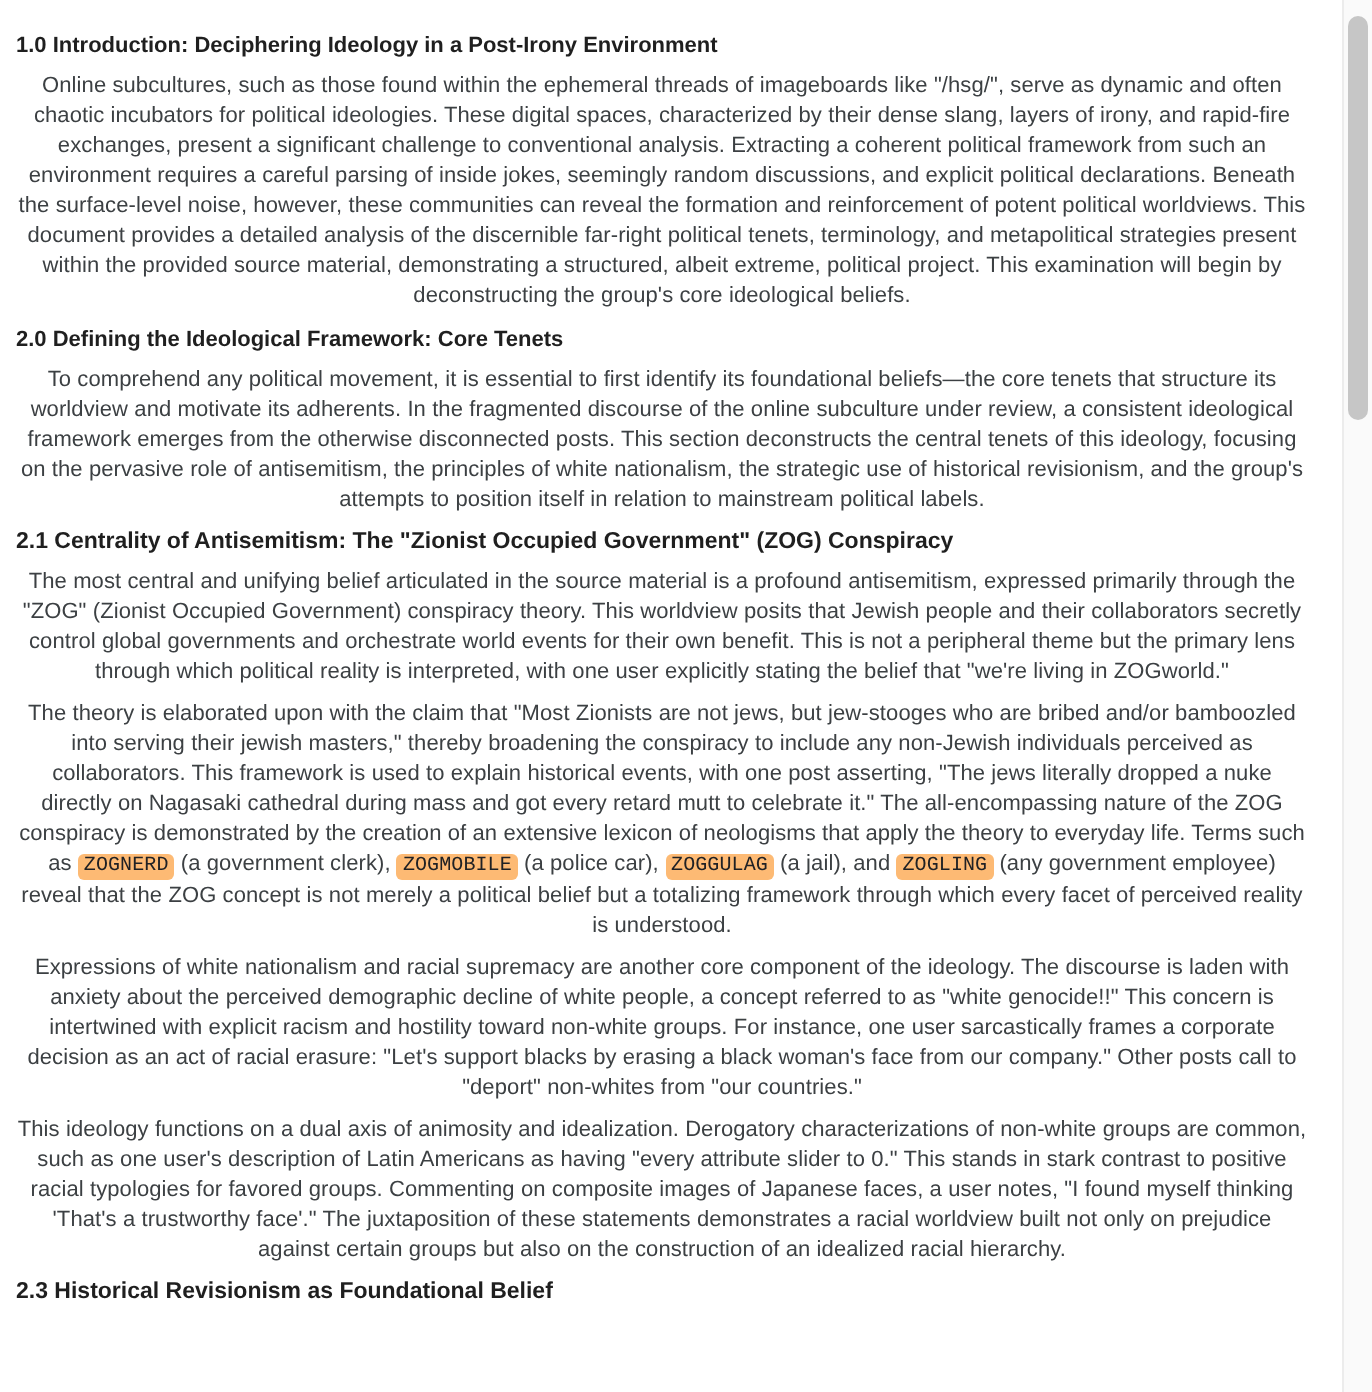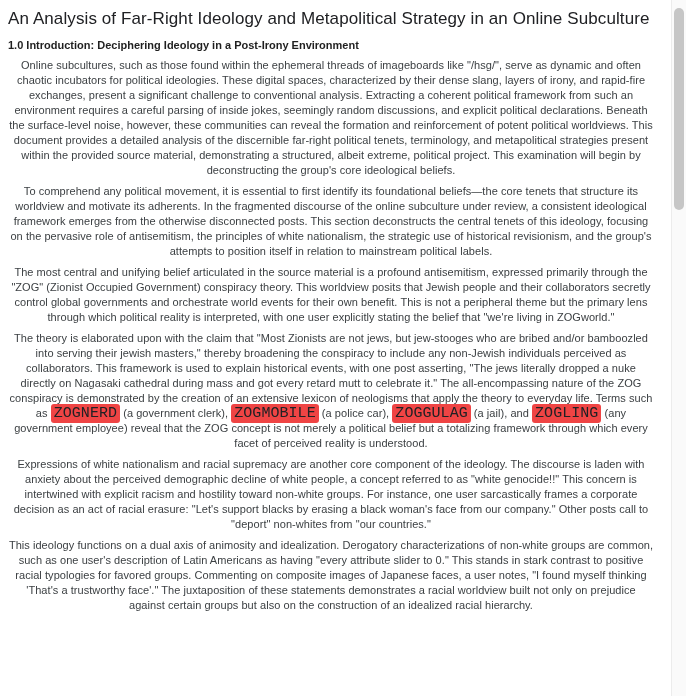"An Analysis of Far-Right Ideology" h1.title { html: <h1>An Analysis of Far-Right Ideology and Metapolitical Strategy in an Online Subculture</h1> -> none }
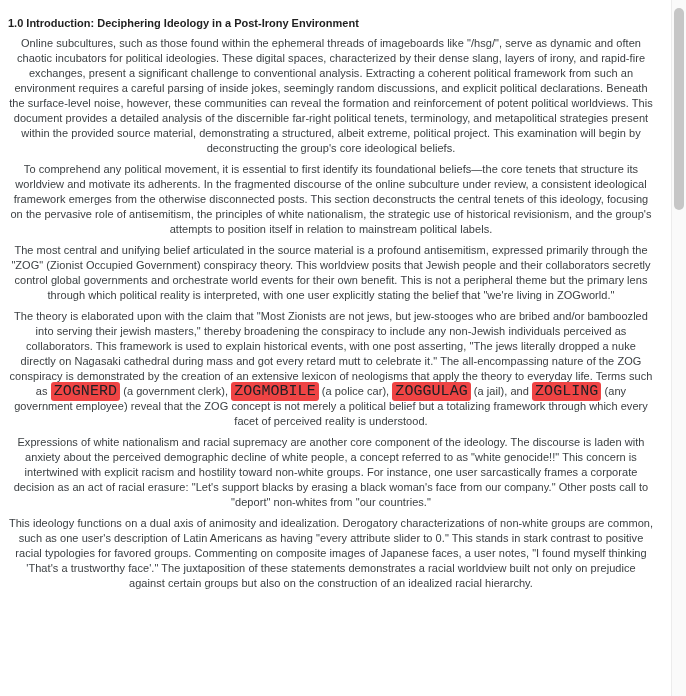"2.0 Defining the Ideological Framework:" div.h2 { html: none -> <div>2.0 Defining the Ideological Framework: Core Tenets</div> }
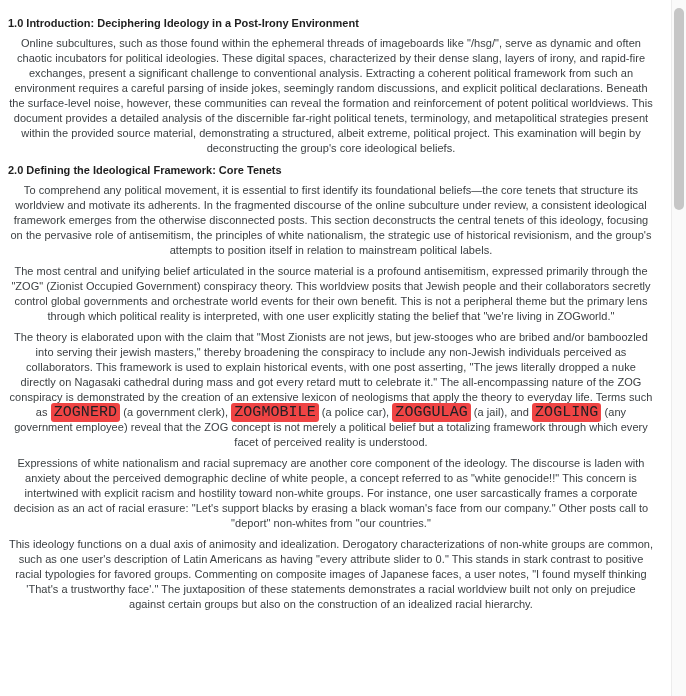"2.1 Centrality of Antisemitism: The" div.h3 { html: none -> <div>2.1 Centrality of Antisemitism: The "Zionist Occupied Government" (ZOG) Conspiracy</div> }
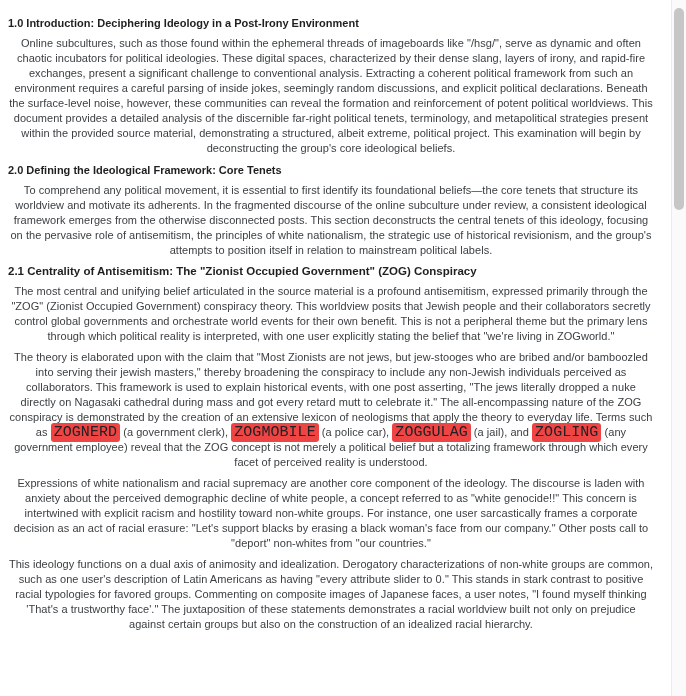"ZOGNERD" .code { background: #ef4444 -> #fdba74; font-size: 15px -> 10px }
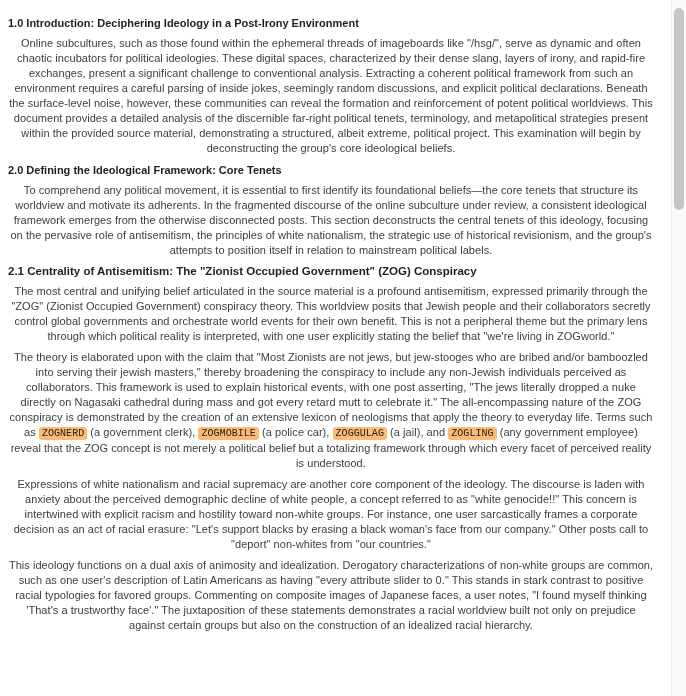"2.3 Historical Revisionism as" div.h3 { html: none -> <div>2.3 Historical Revisionism as Foundational Belief</div> }
